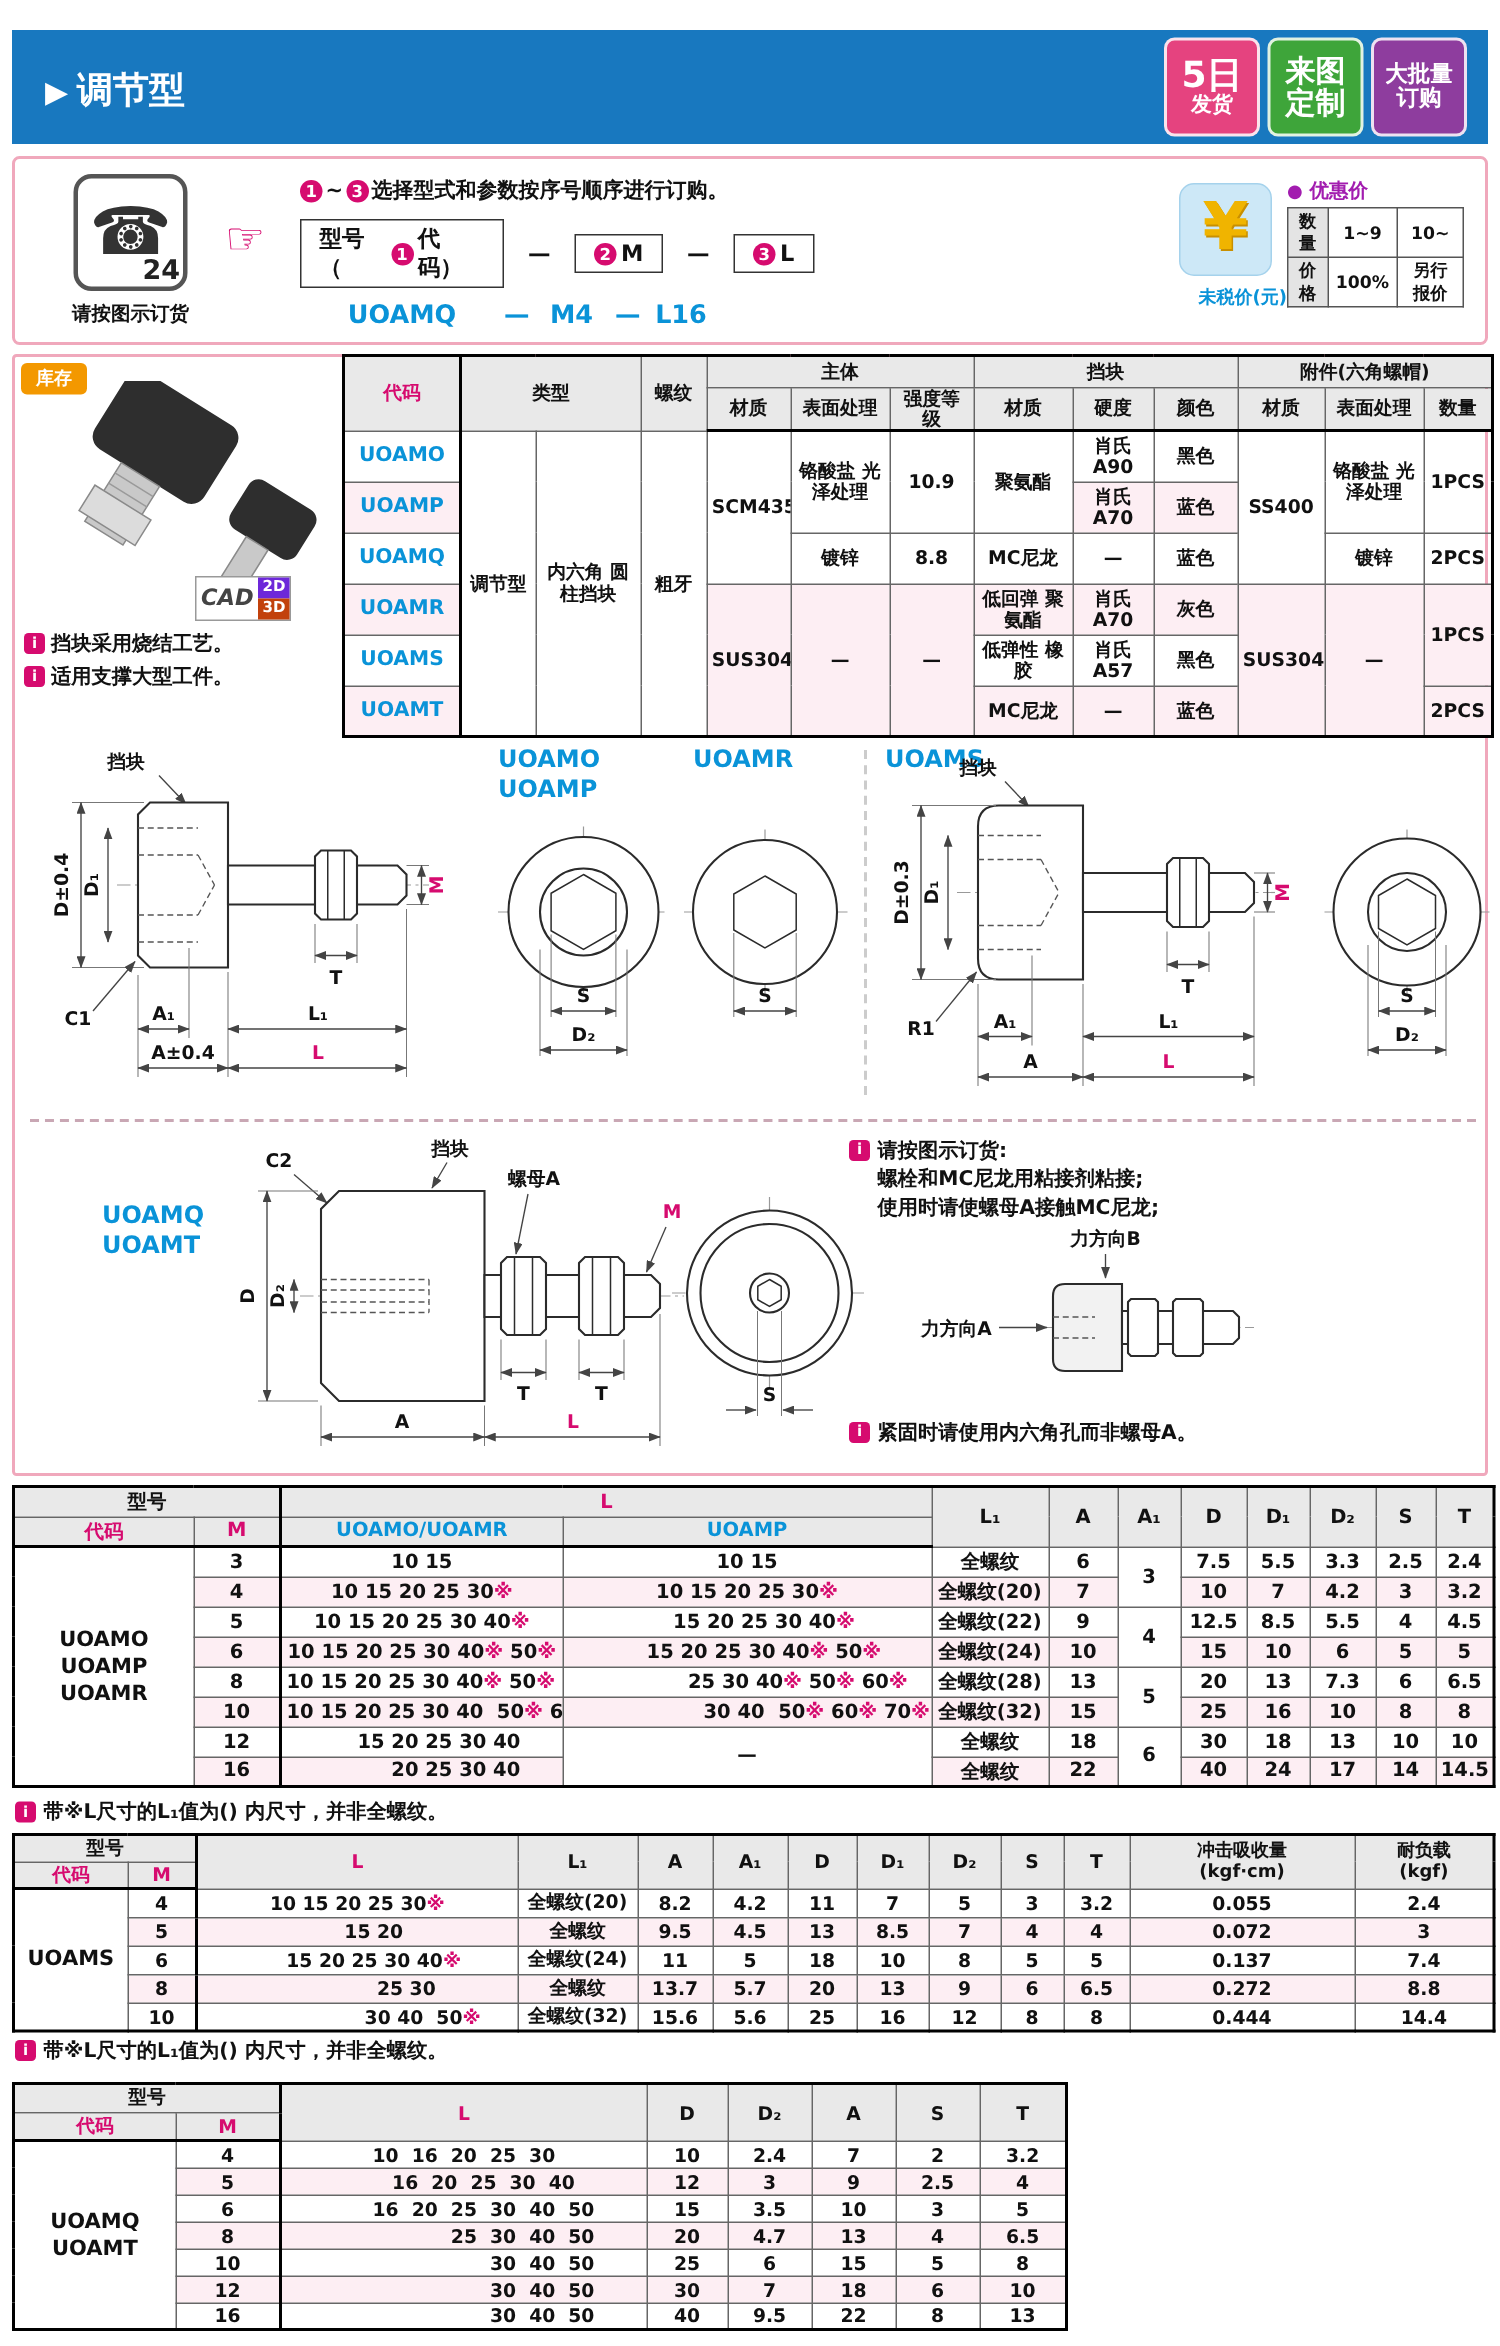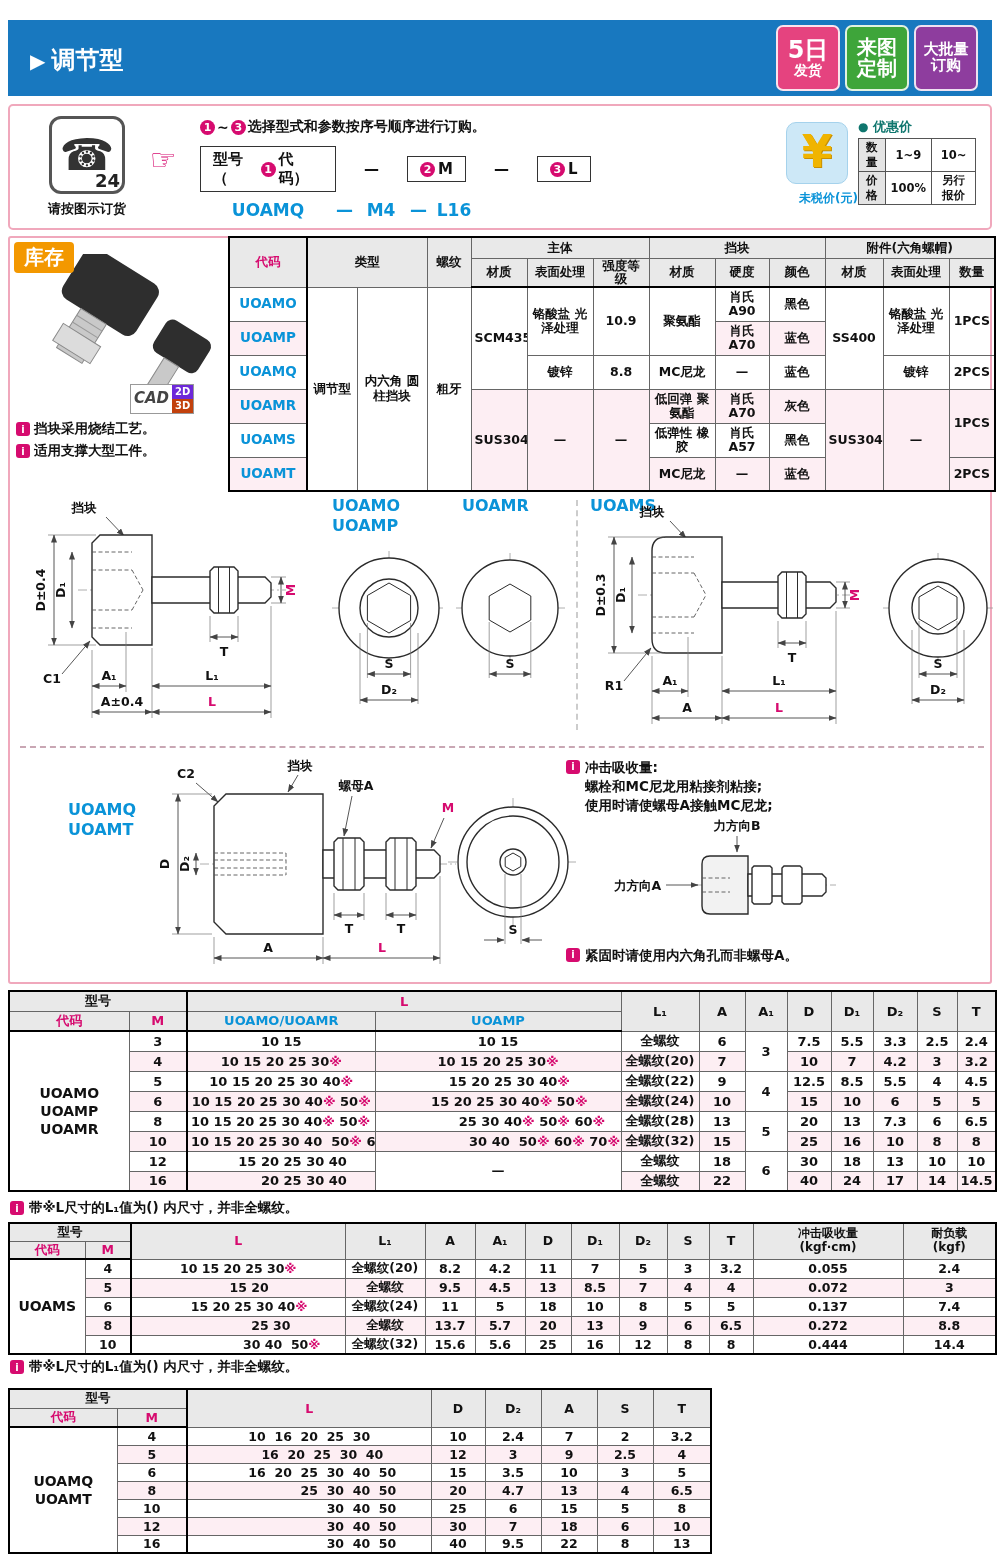"● 优惠价" .discount { color: #0f766e -> #a21caf }
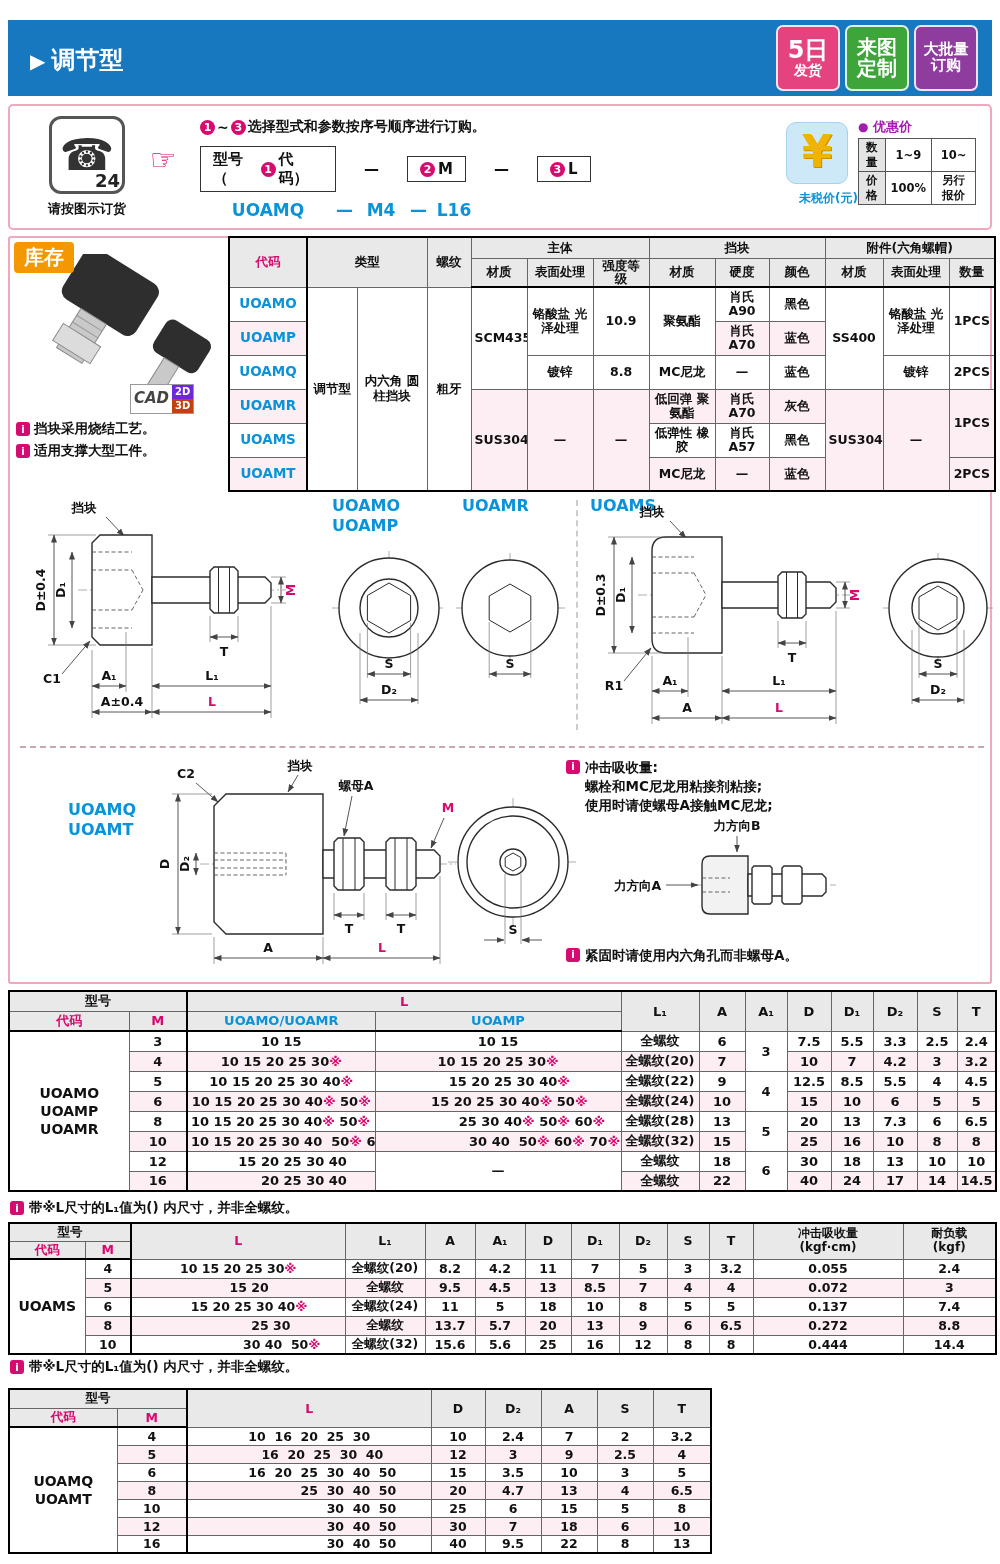"型号（" .boxrow { gap: 28px -> 16px }
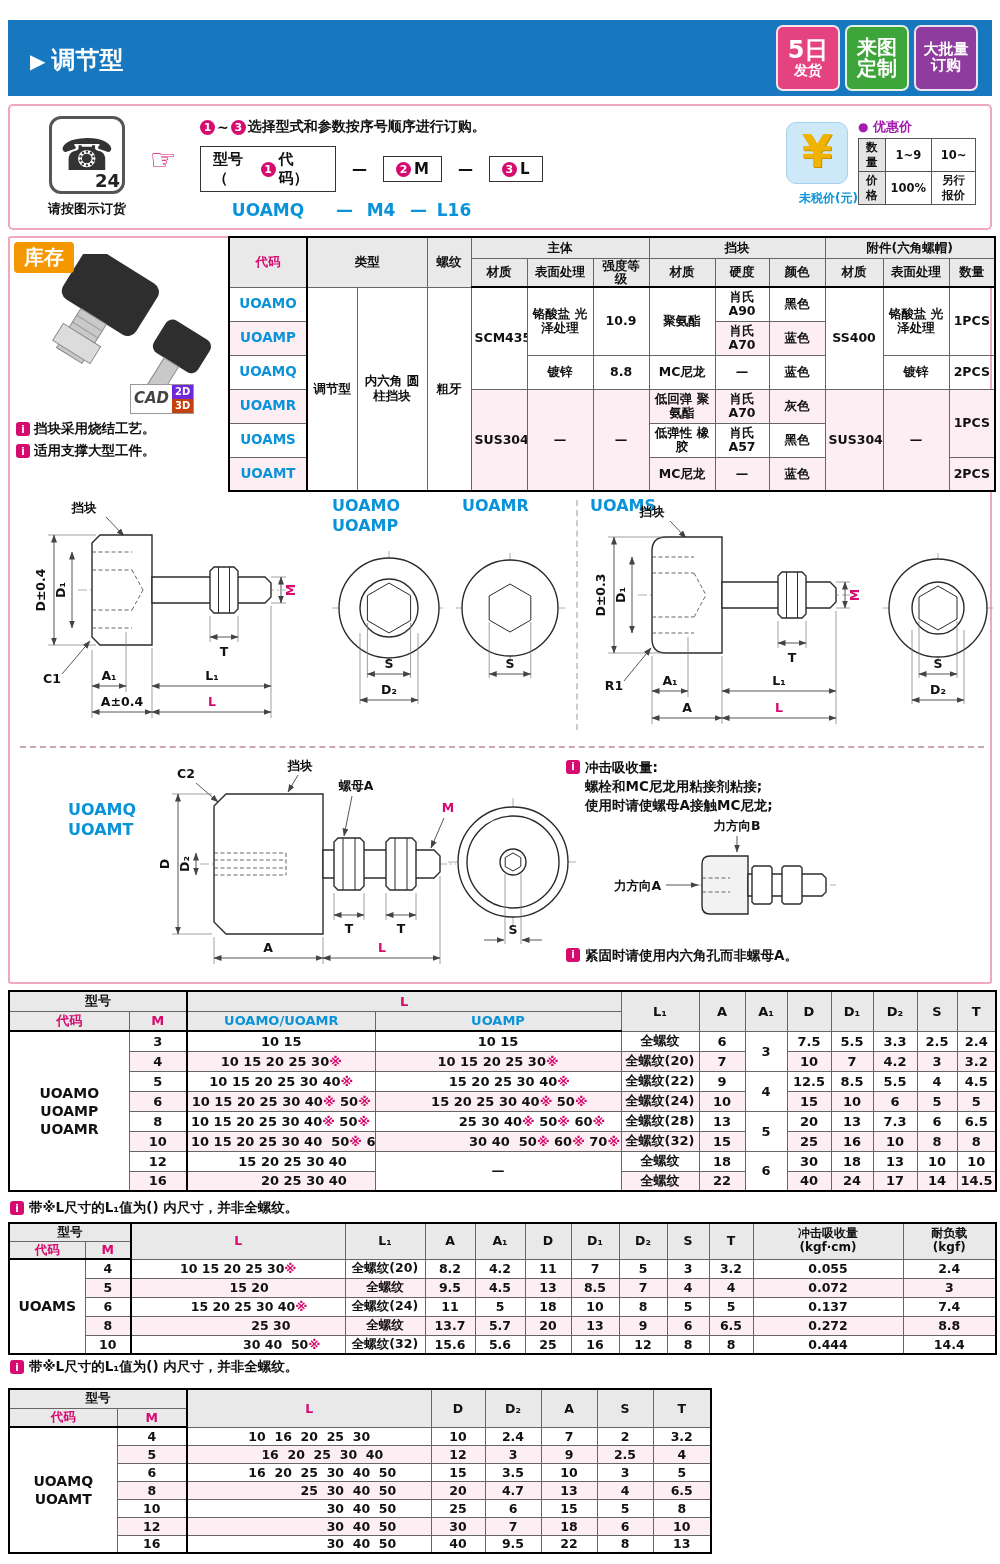"库存" .stockbadge { font-size: 20px -> 12px }
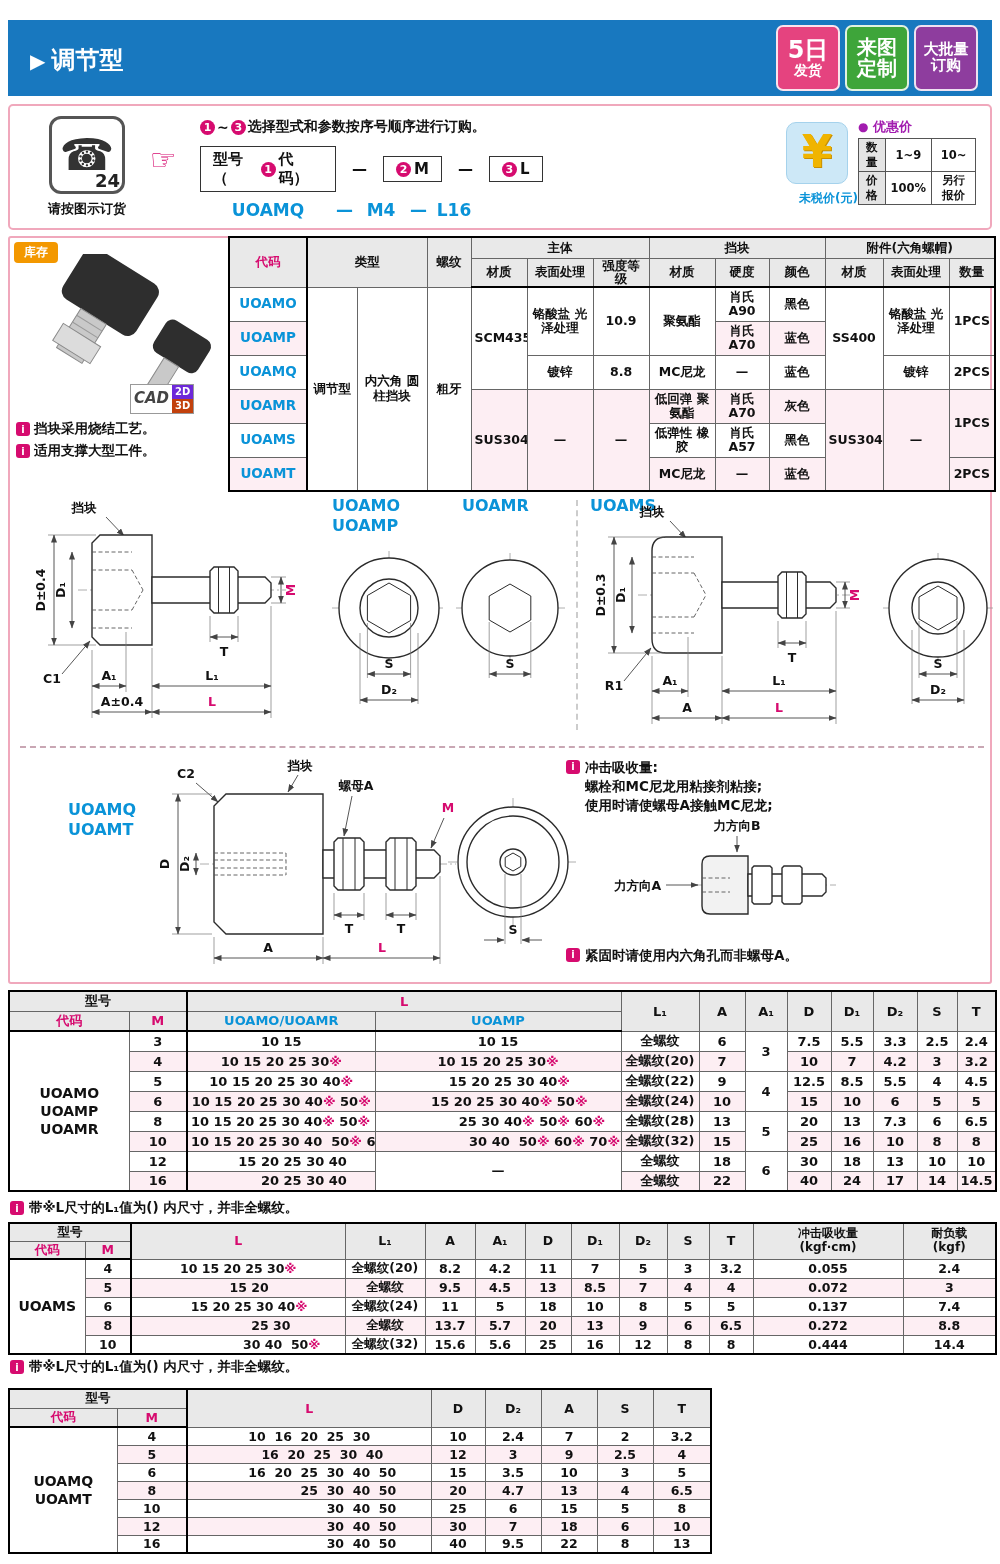"冲击吸收量:" span { text: 冲击吸收量 -> 请按图示订货 }
